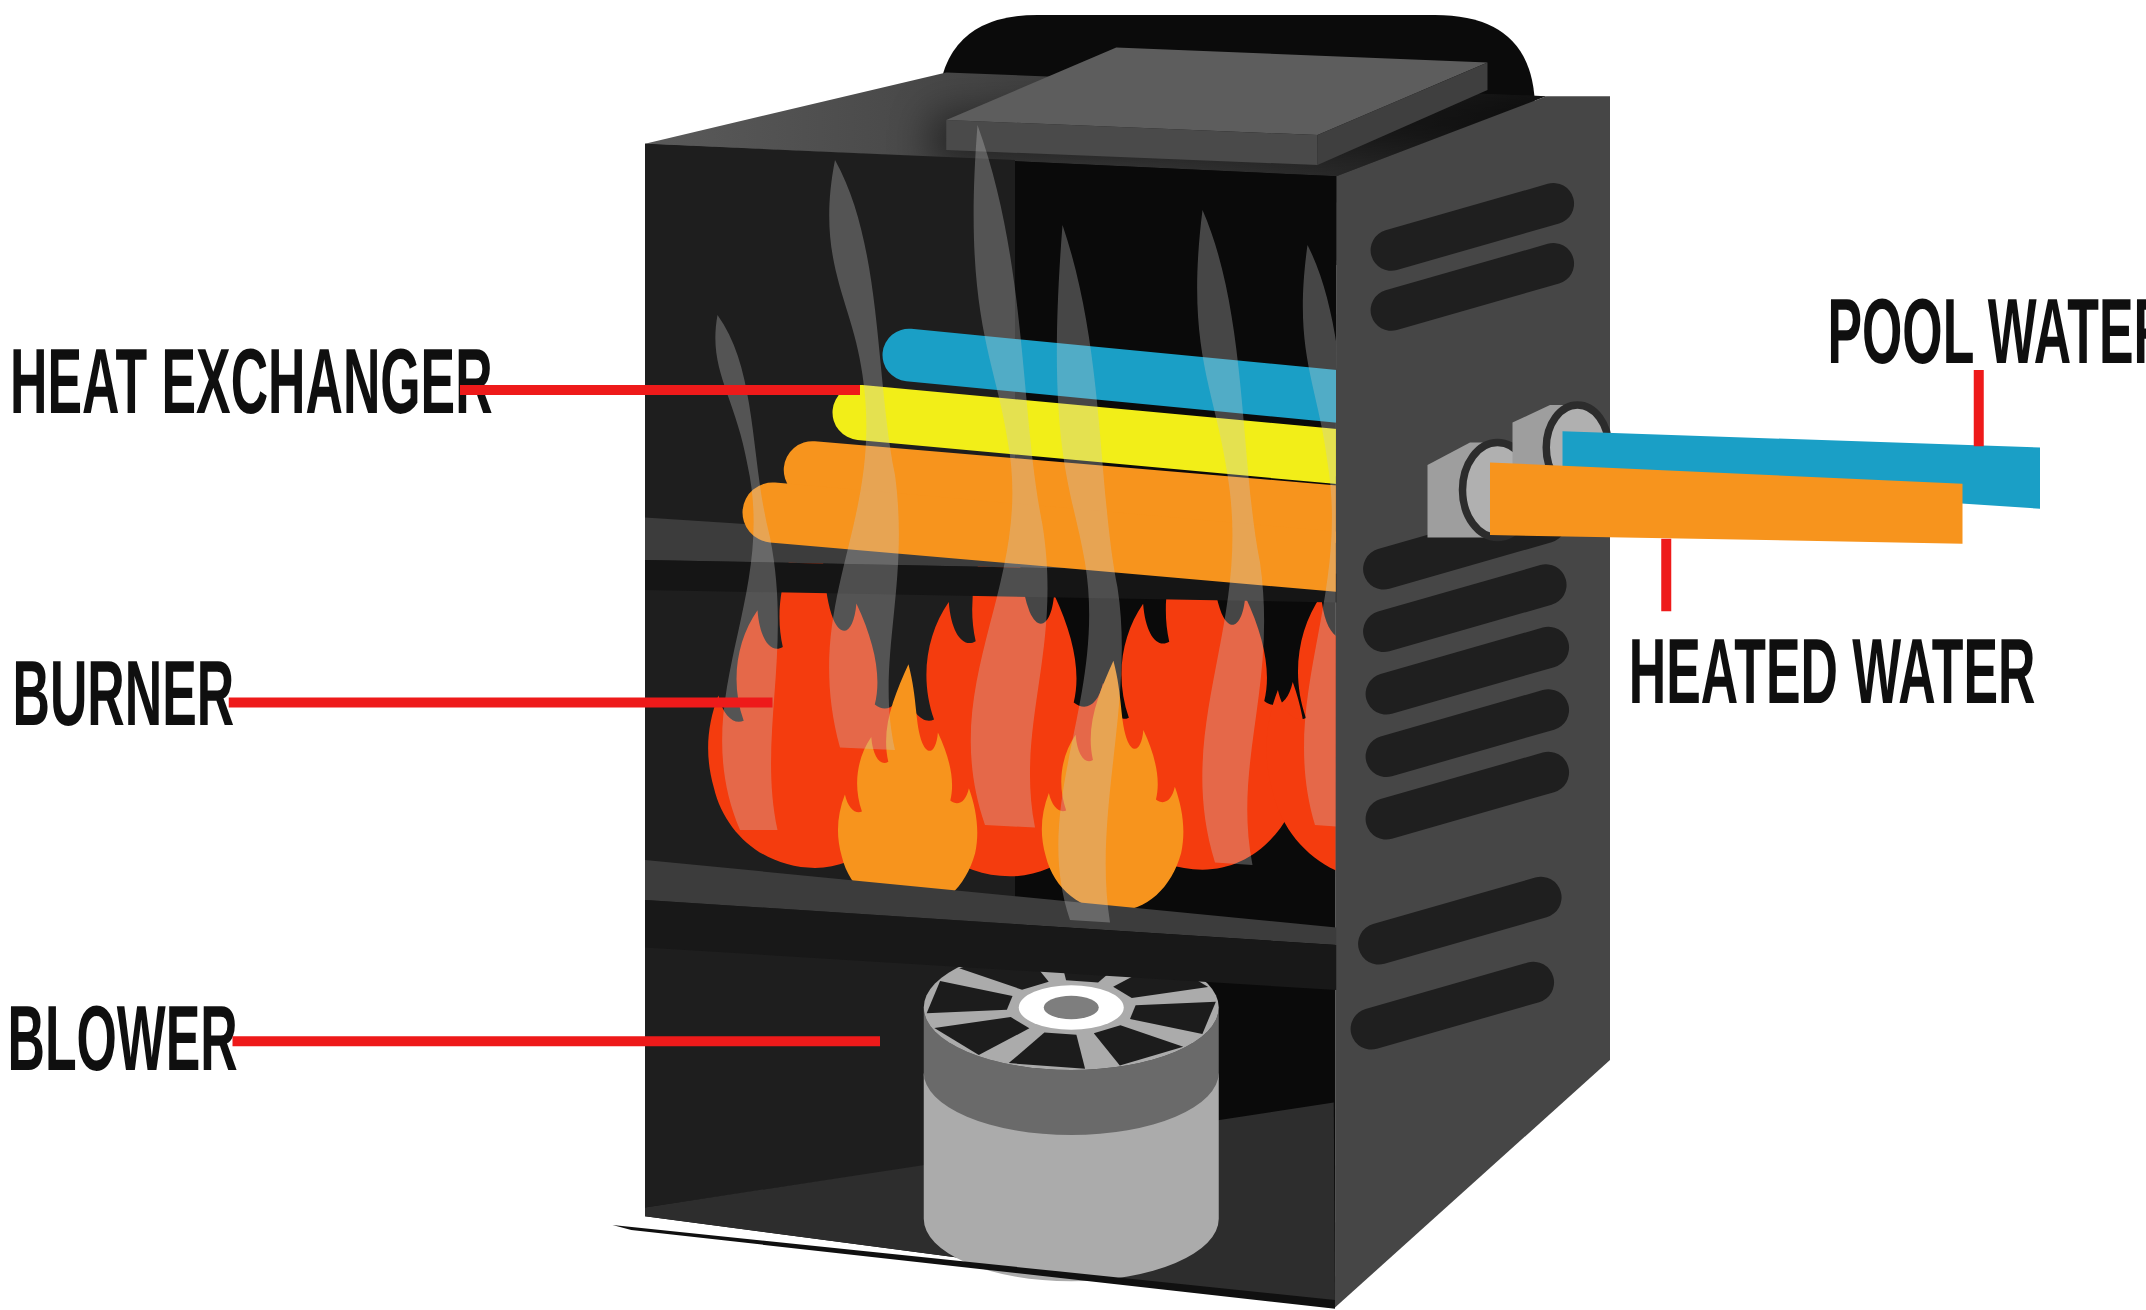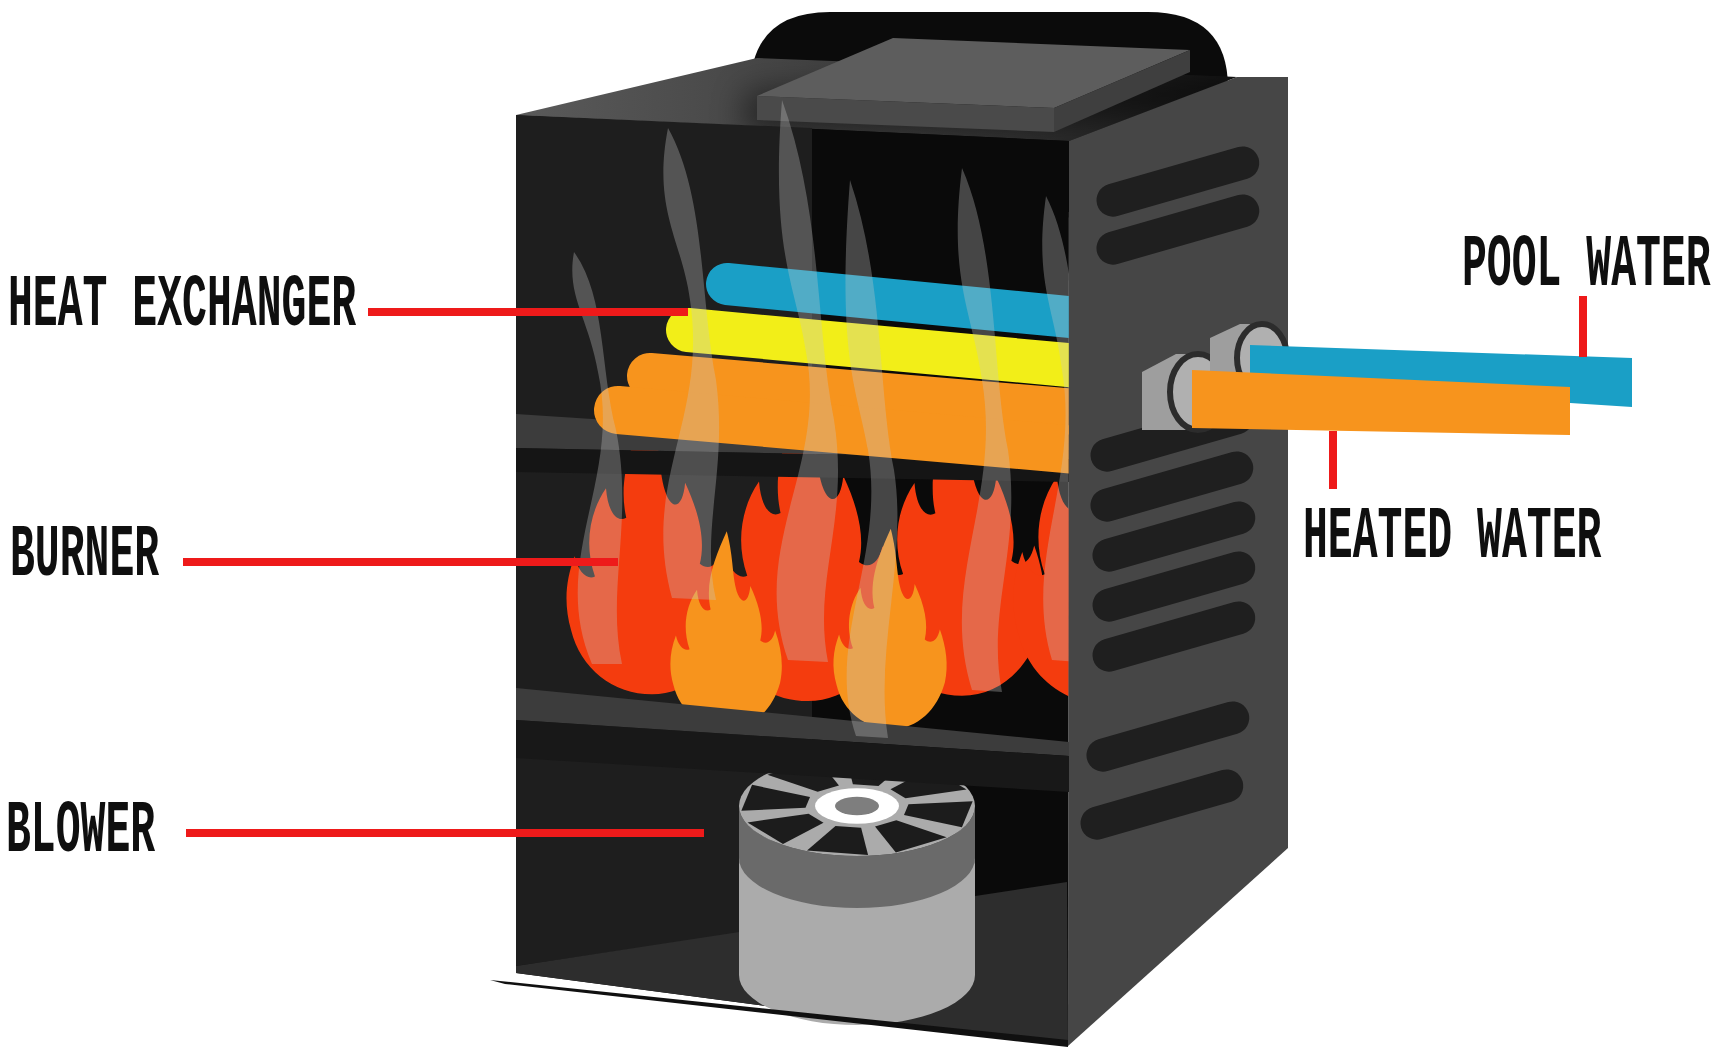"HEAT EXCHANGER" .stage { font-family: Liberation Mono, monospace -> Liberation Sans, sans-serif }
